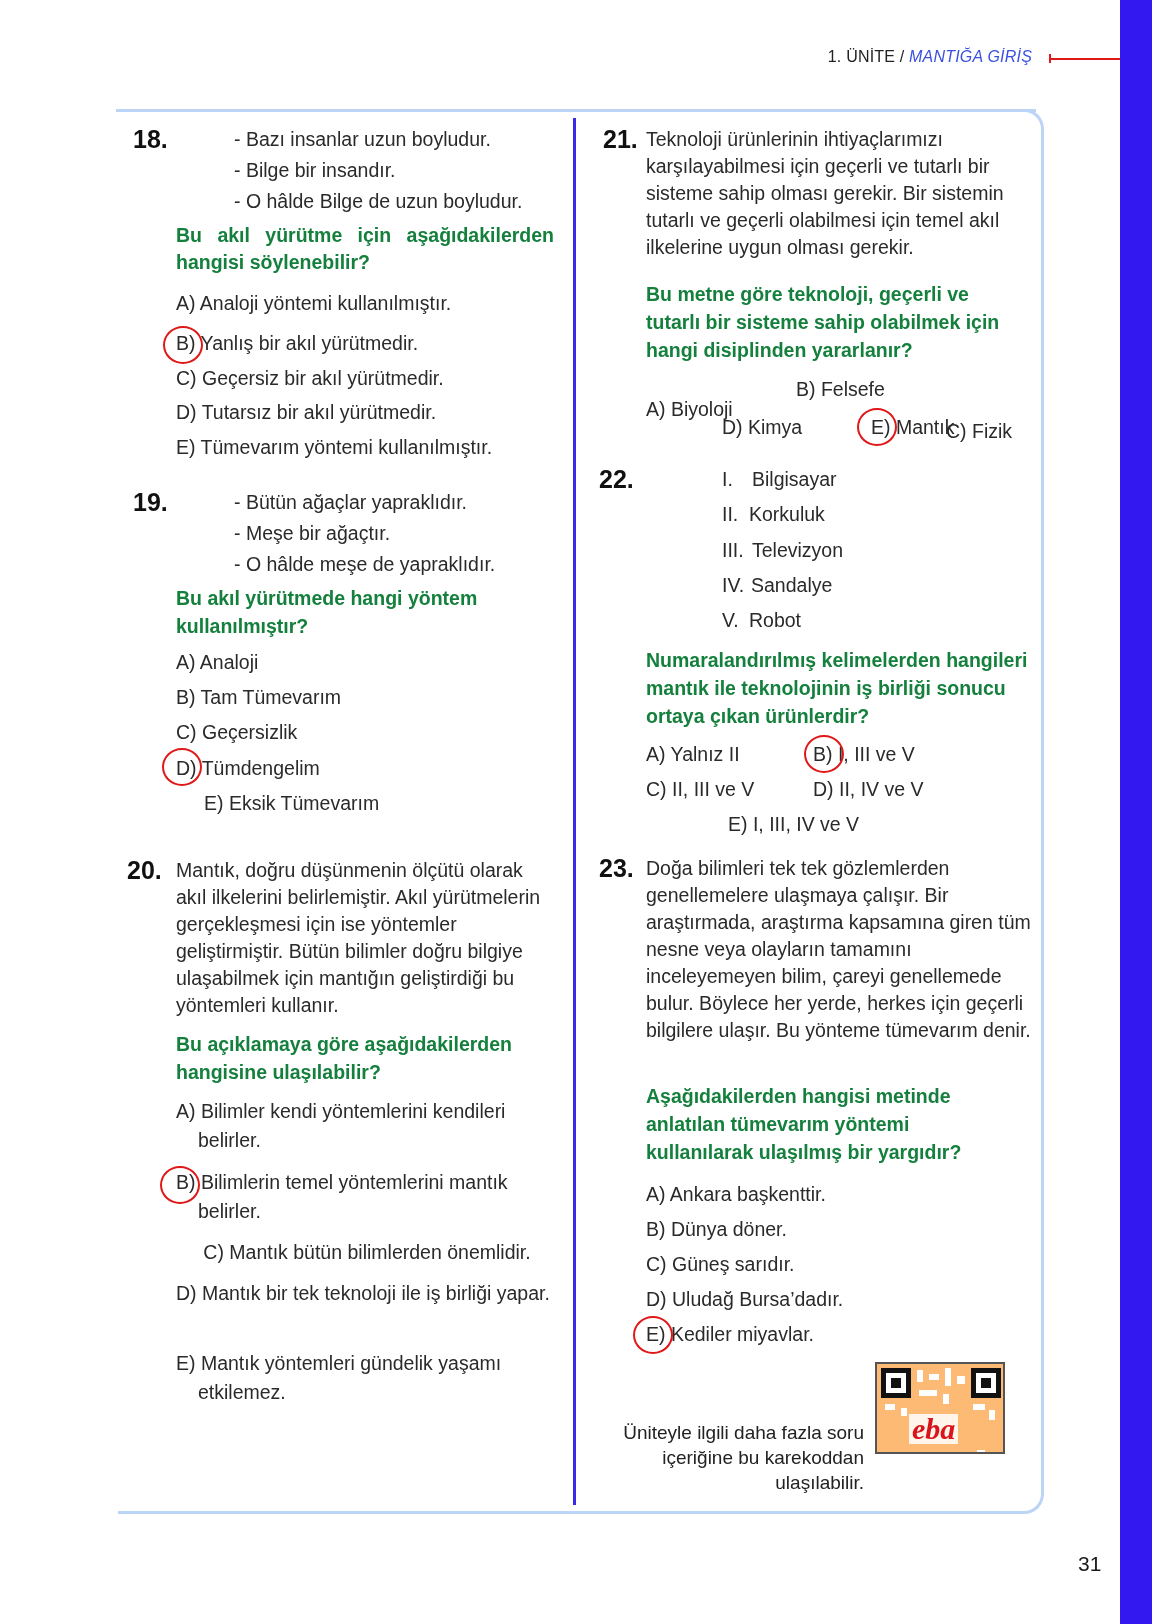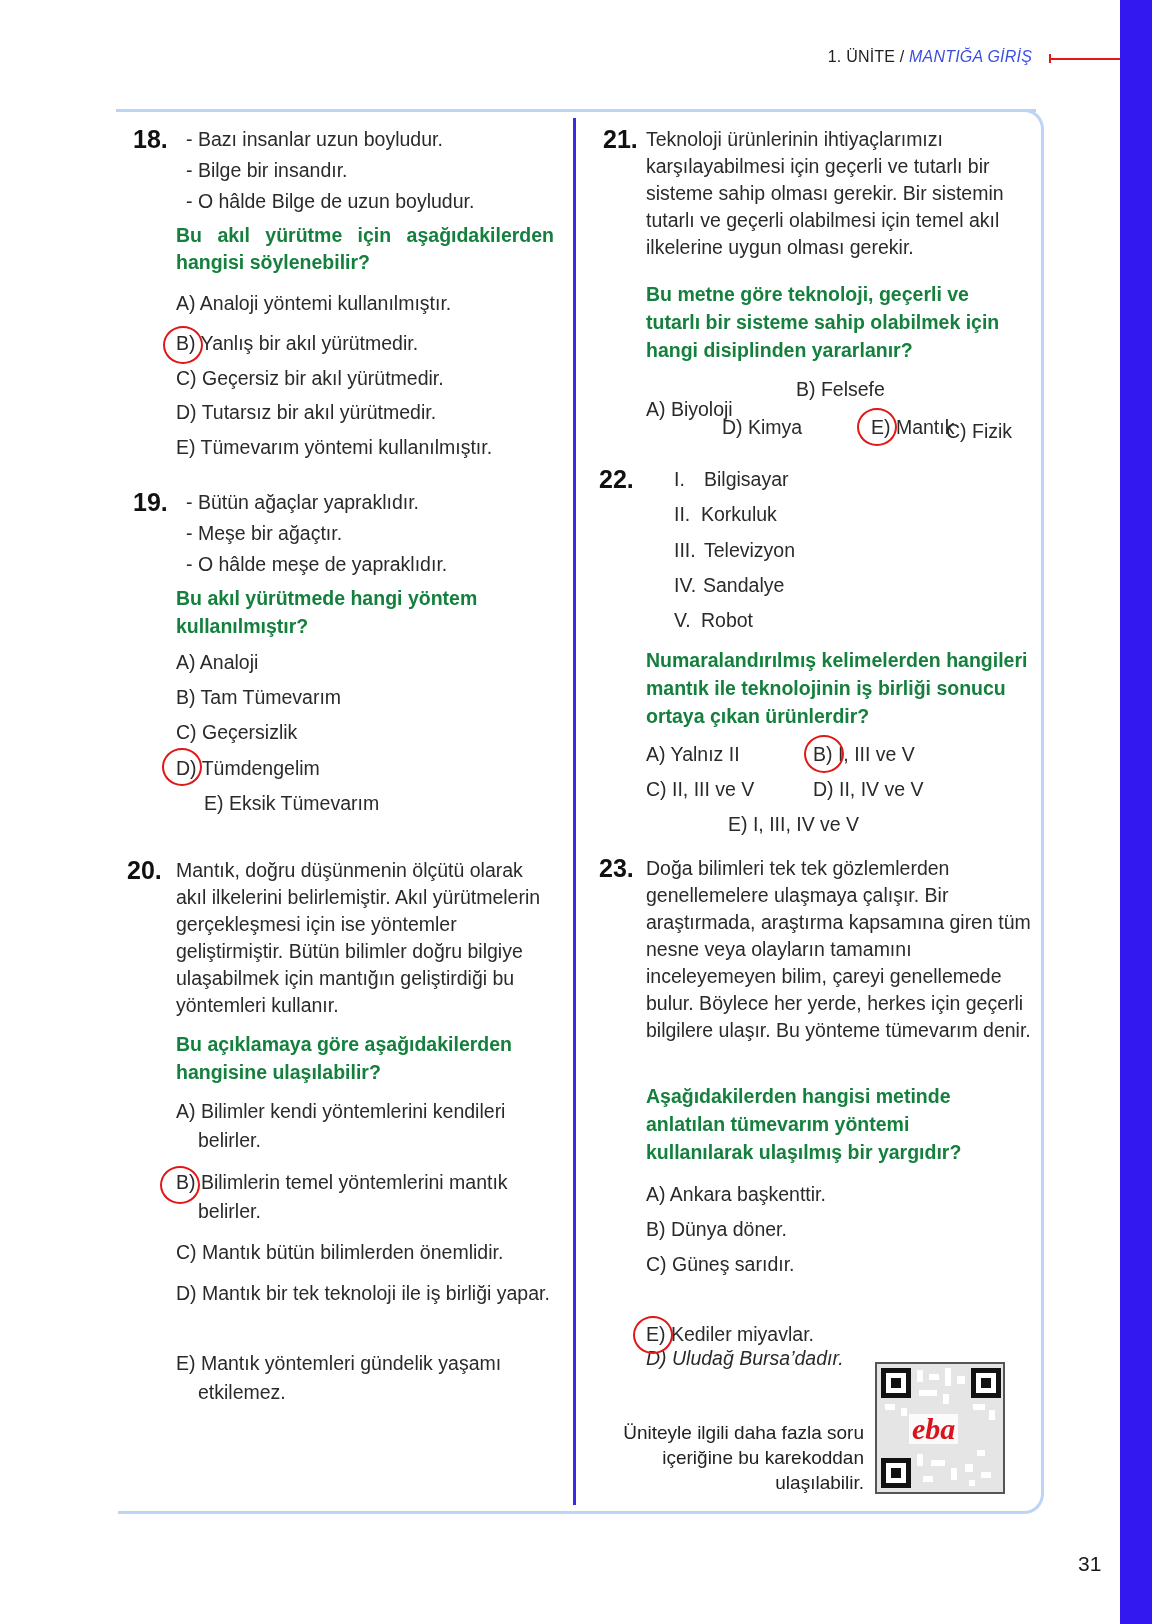"- Bazı insanlar uzun boyludur." .premise { margin-left: none -> 48px }
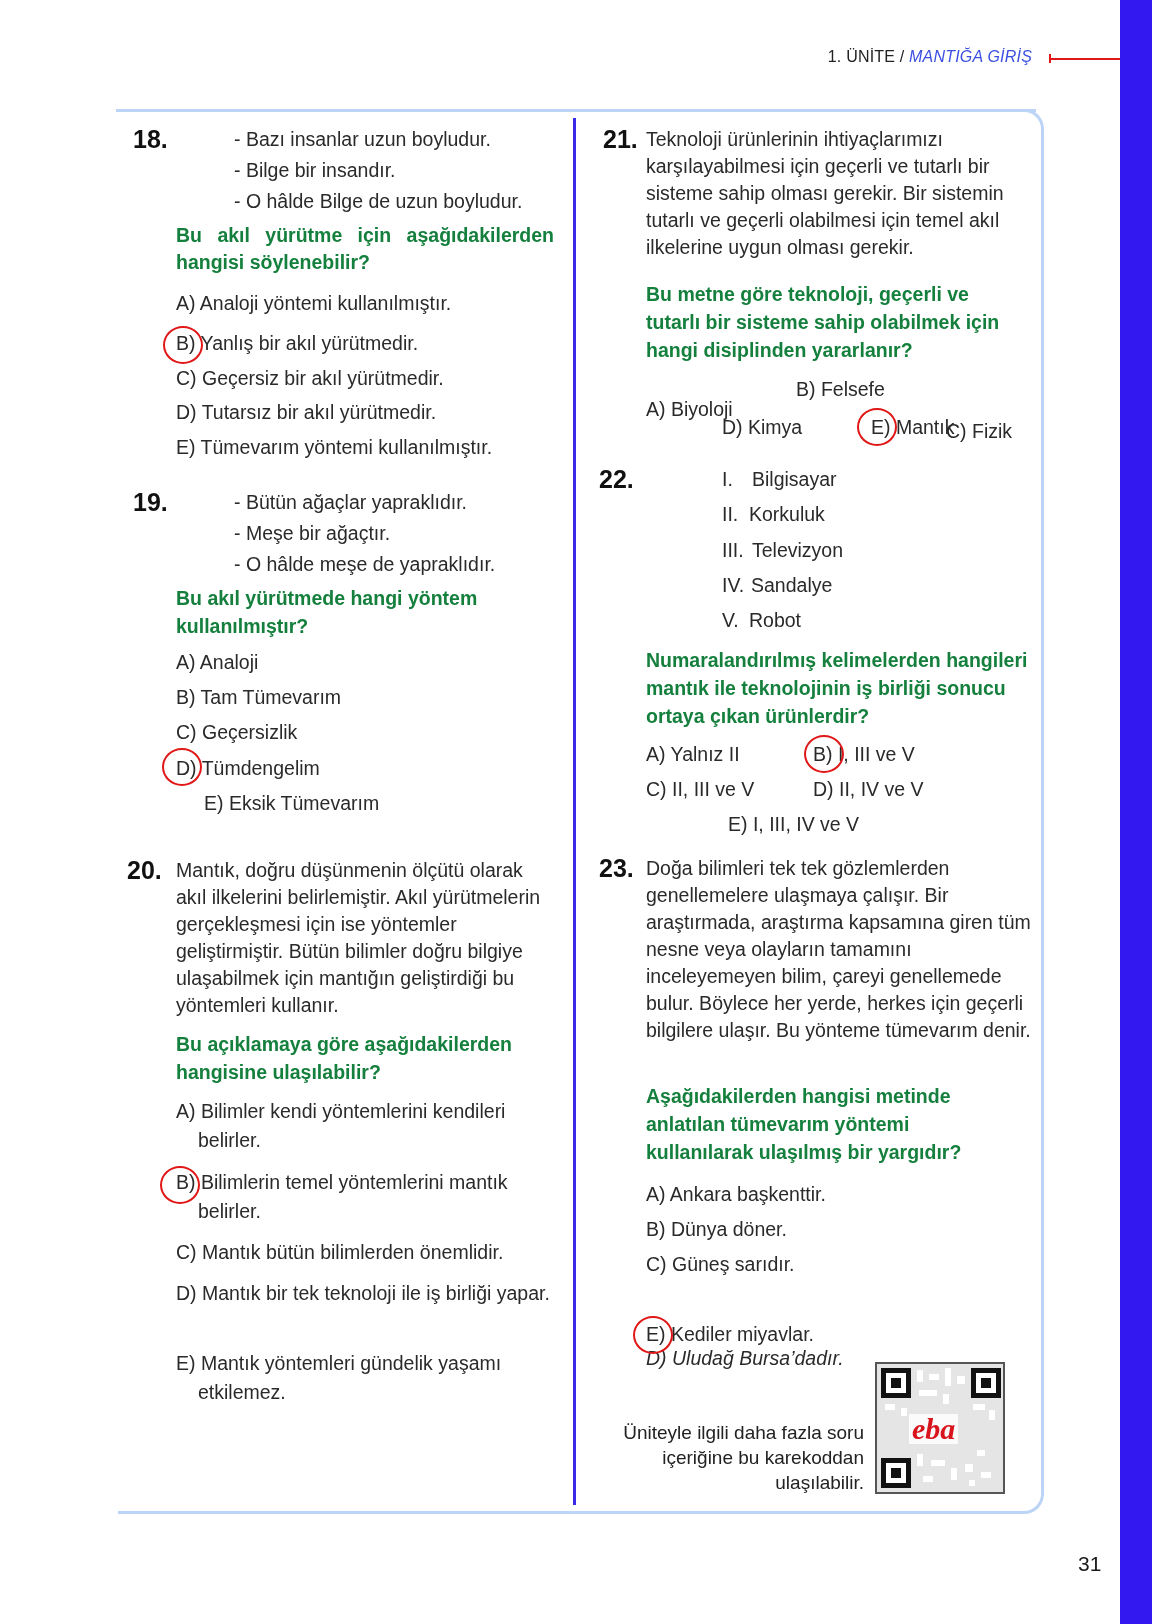"C) Mantık bütün bilimlerden önemlidir." div.opt-wrap { text-align: none -> center }
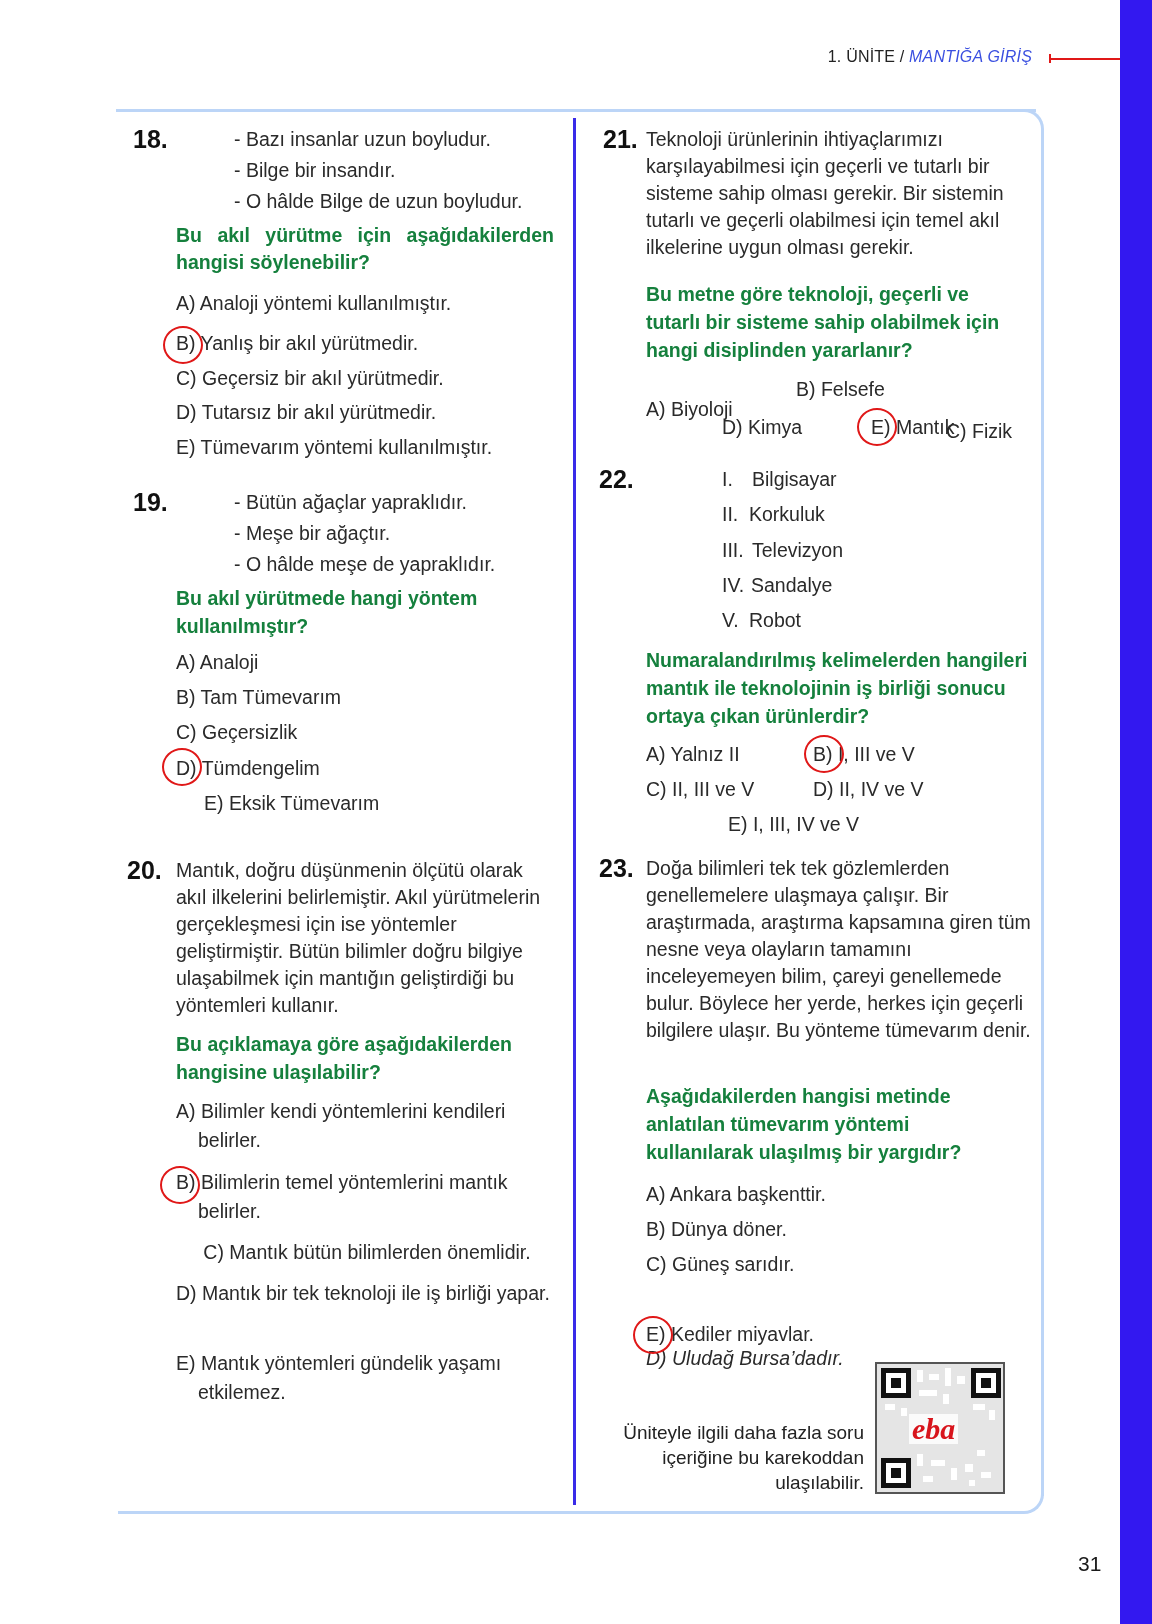"D) Uludağ Bursa’dadır." div.opt { font-style: italic -> none; top: 1345px -> 1286px }
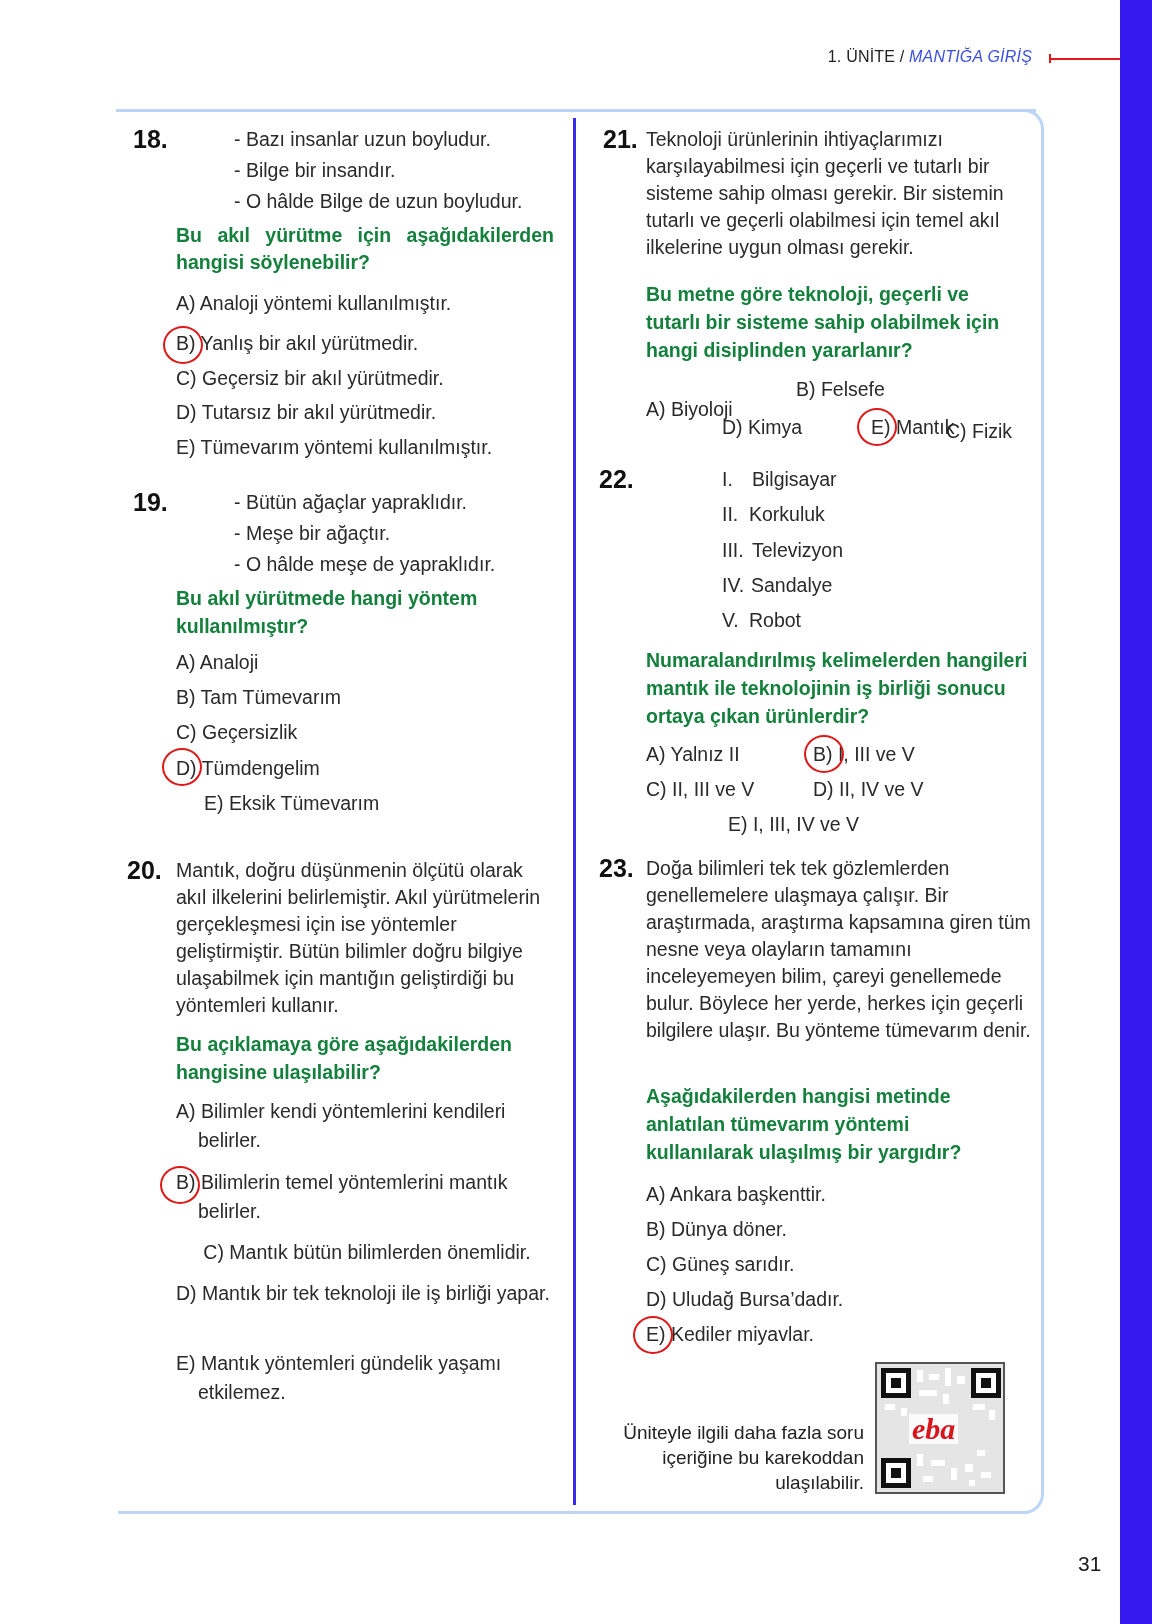"eba" .qr { background: #e5e5e5 -> #fdba74; height: 132px -> 92px }
